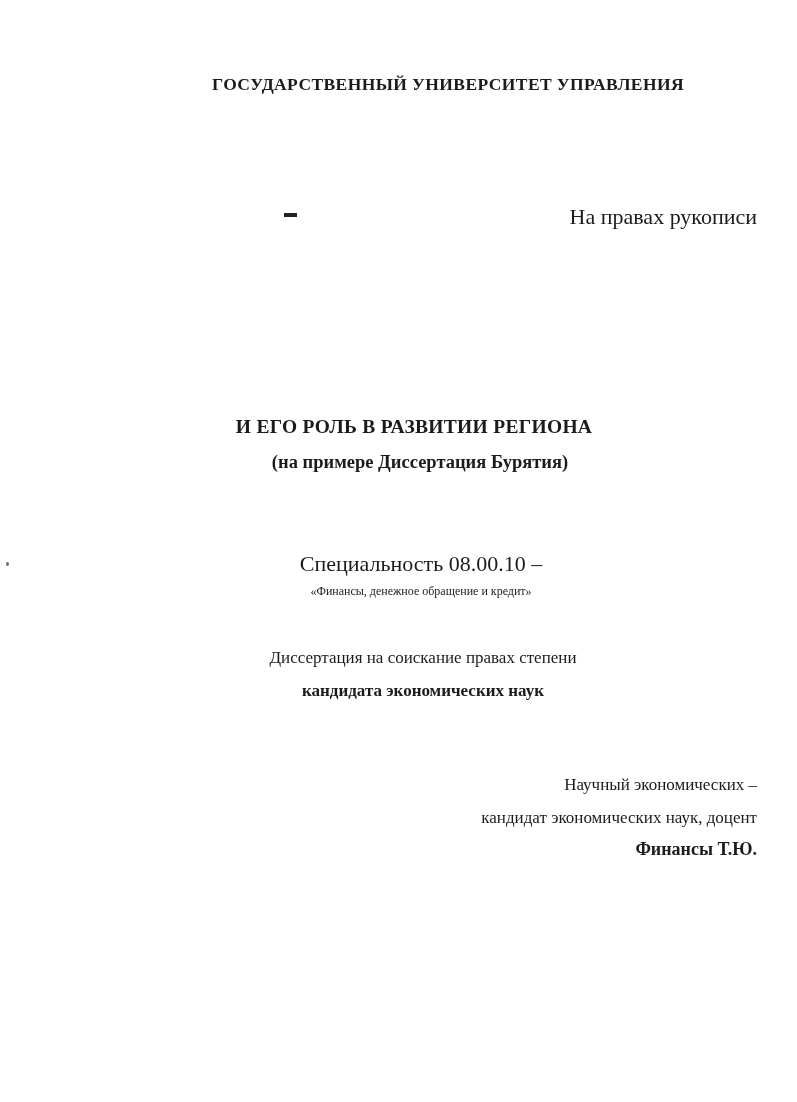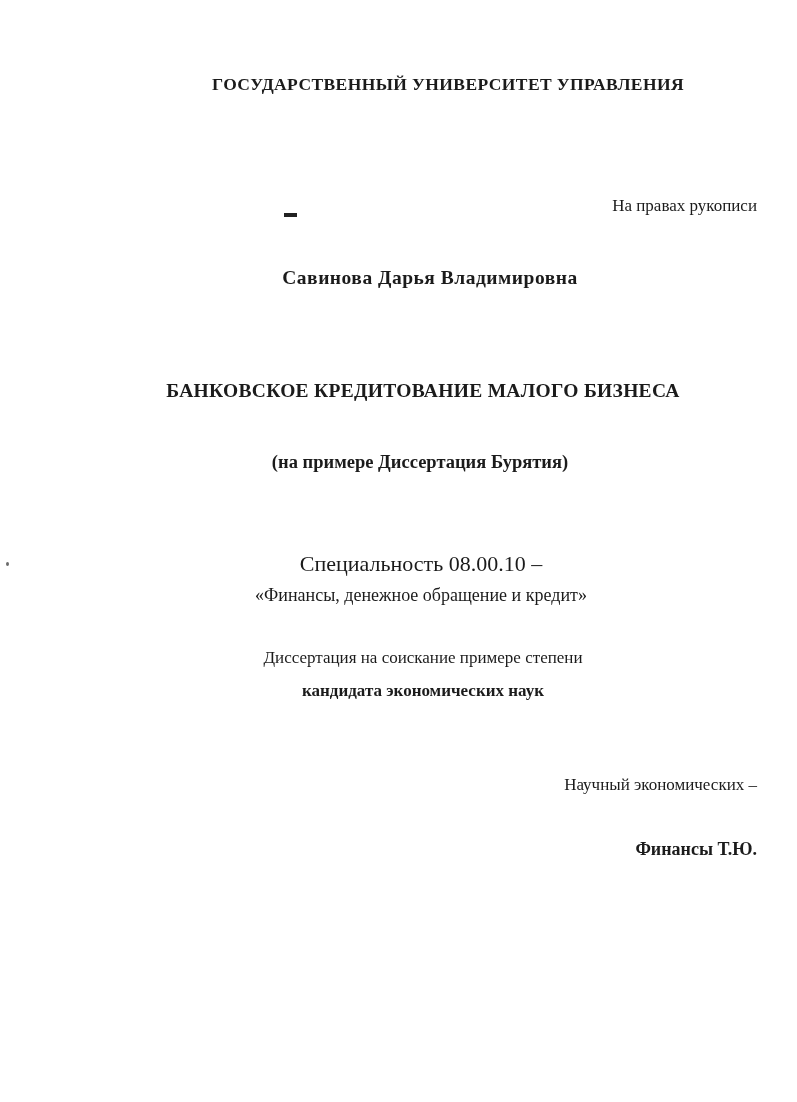"На правах рукописи" .manuscript-note { font-size: 17px -> 22px; top: 196px -> 204px }
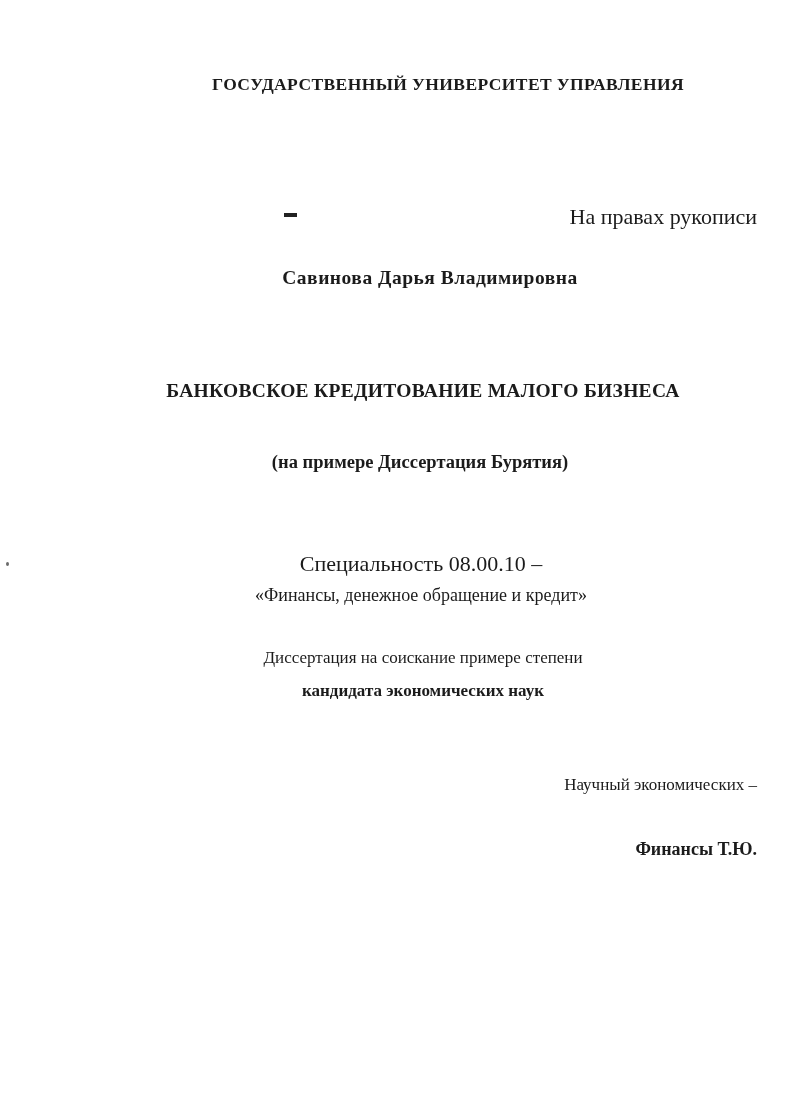"Савинова Дарья Владимировна" div.line { html: <div>Савинова Дарья Владимировна</div> -> none }
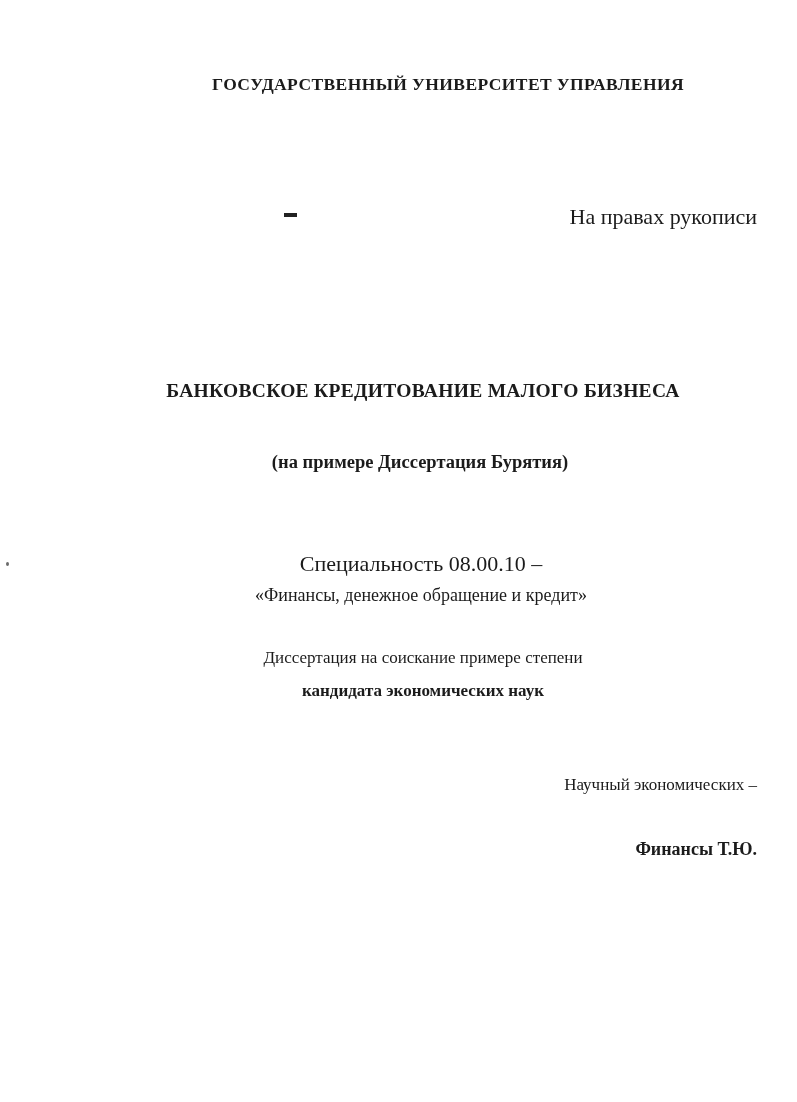"БАНКОВСКОЕ КРЕДИТОВАНИЕ МАЛОГО БИЗНЕСА" div.line { html: <div>БАНКОВСКОЕ КРЕДИТОВАНИЕ МАЛОГО БИЗНЕСА</div> -> none }
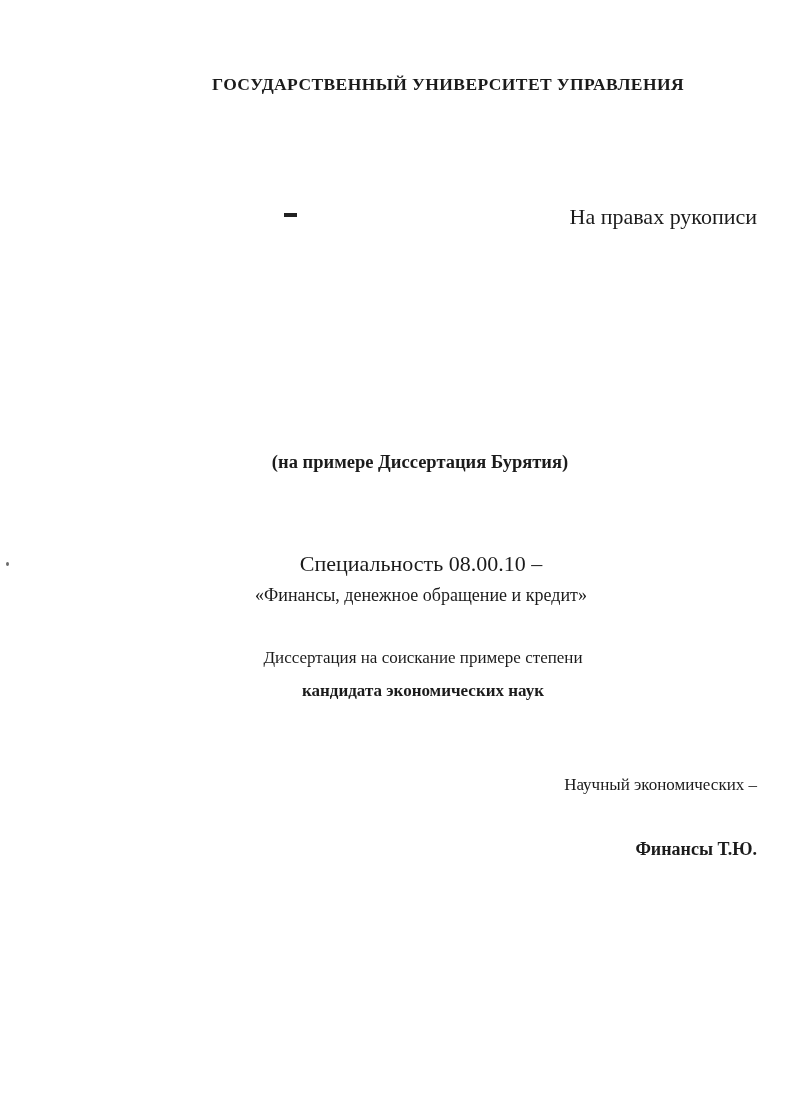"И ЕГО РОЛЬ В РАЗВИТИИ" div.line { html: none -> <div>И ЕГО РОЛЬ В РАЗВИТИИ РЕГИОНА</div> }
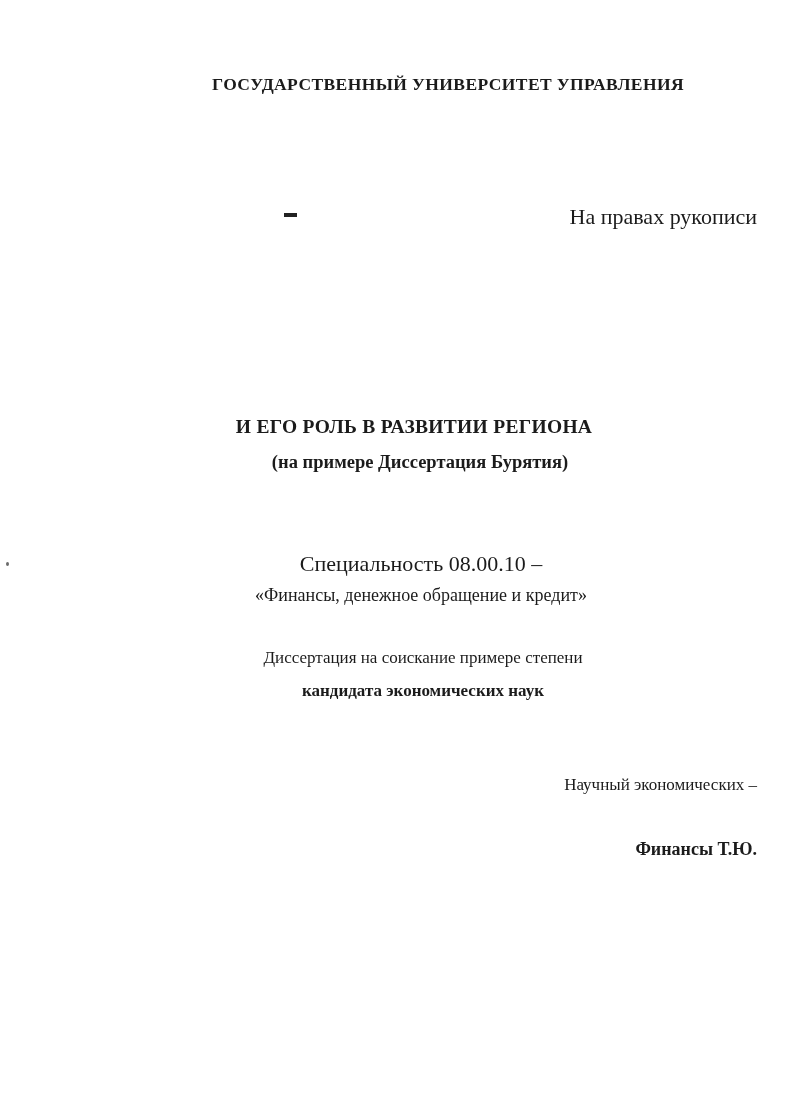"«Финансы, денежное обращение и кредит»" .specialty-2 { font-size: 18px -> 12px }
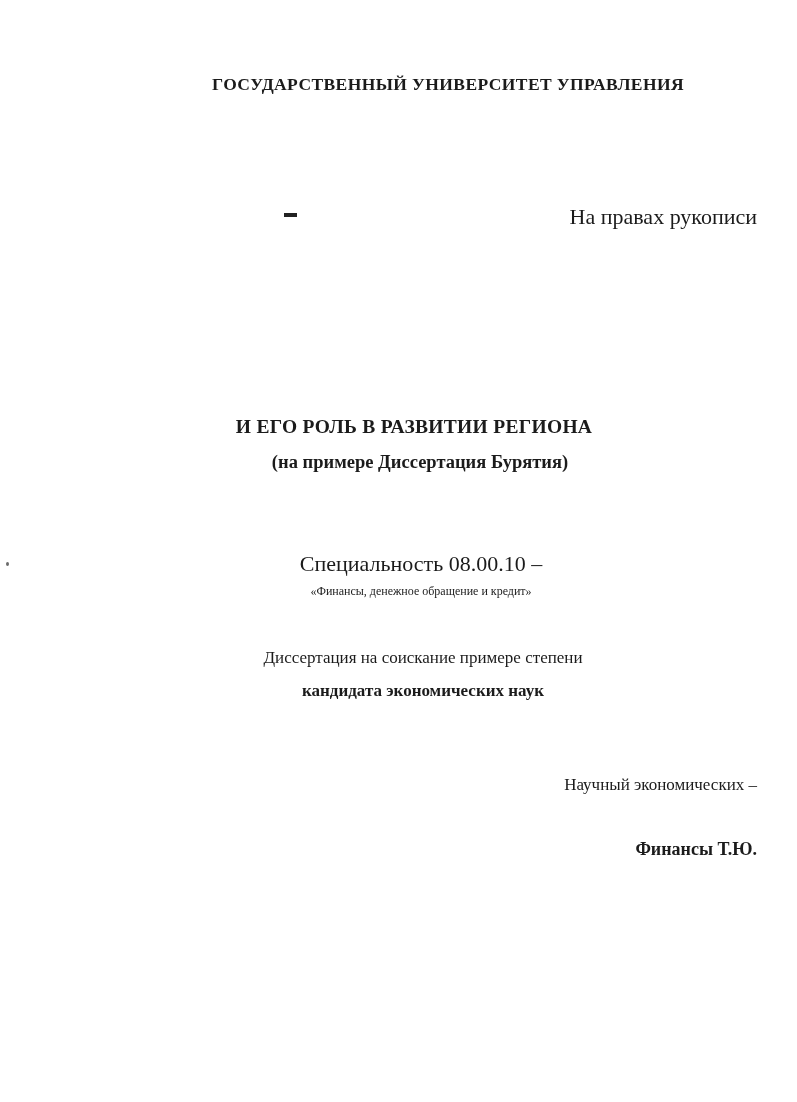"Диссертация на соискание примере степени" div.line { text: примере -> правах }
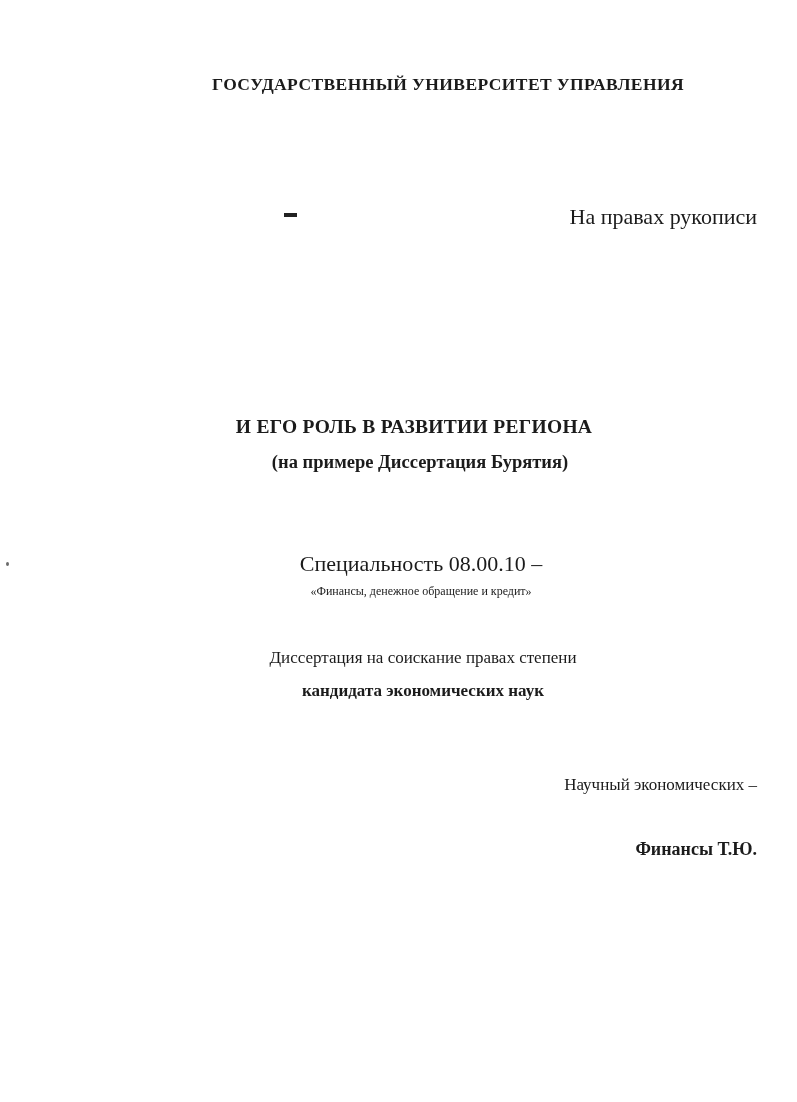"кандидат экономических наук, доцент" div.line { html: none -> <div>кандидат экономических наук, доцент</div> }
